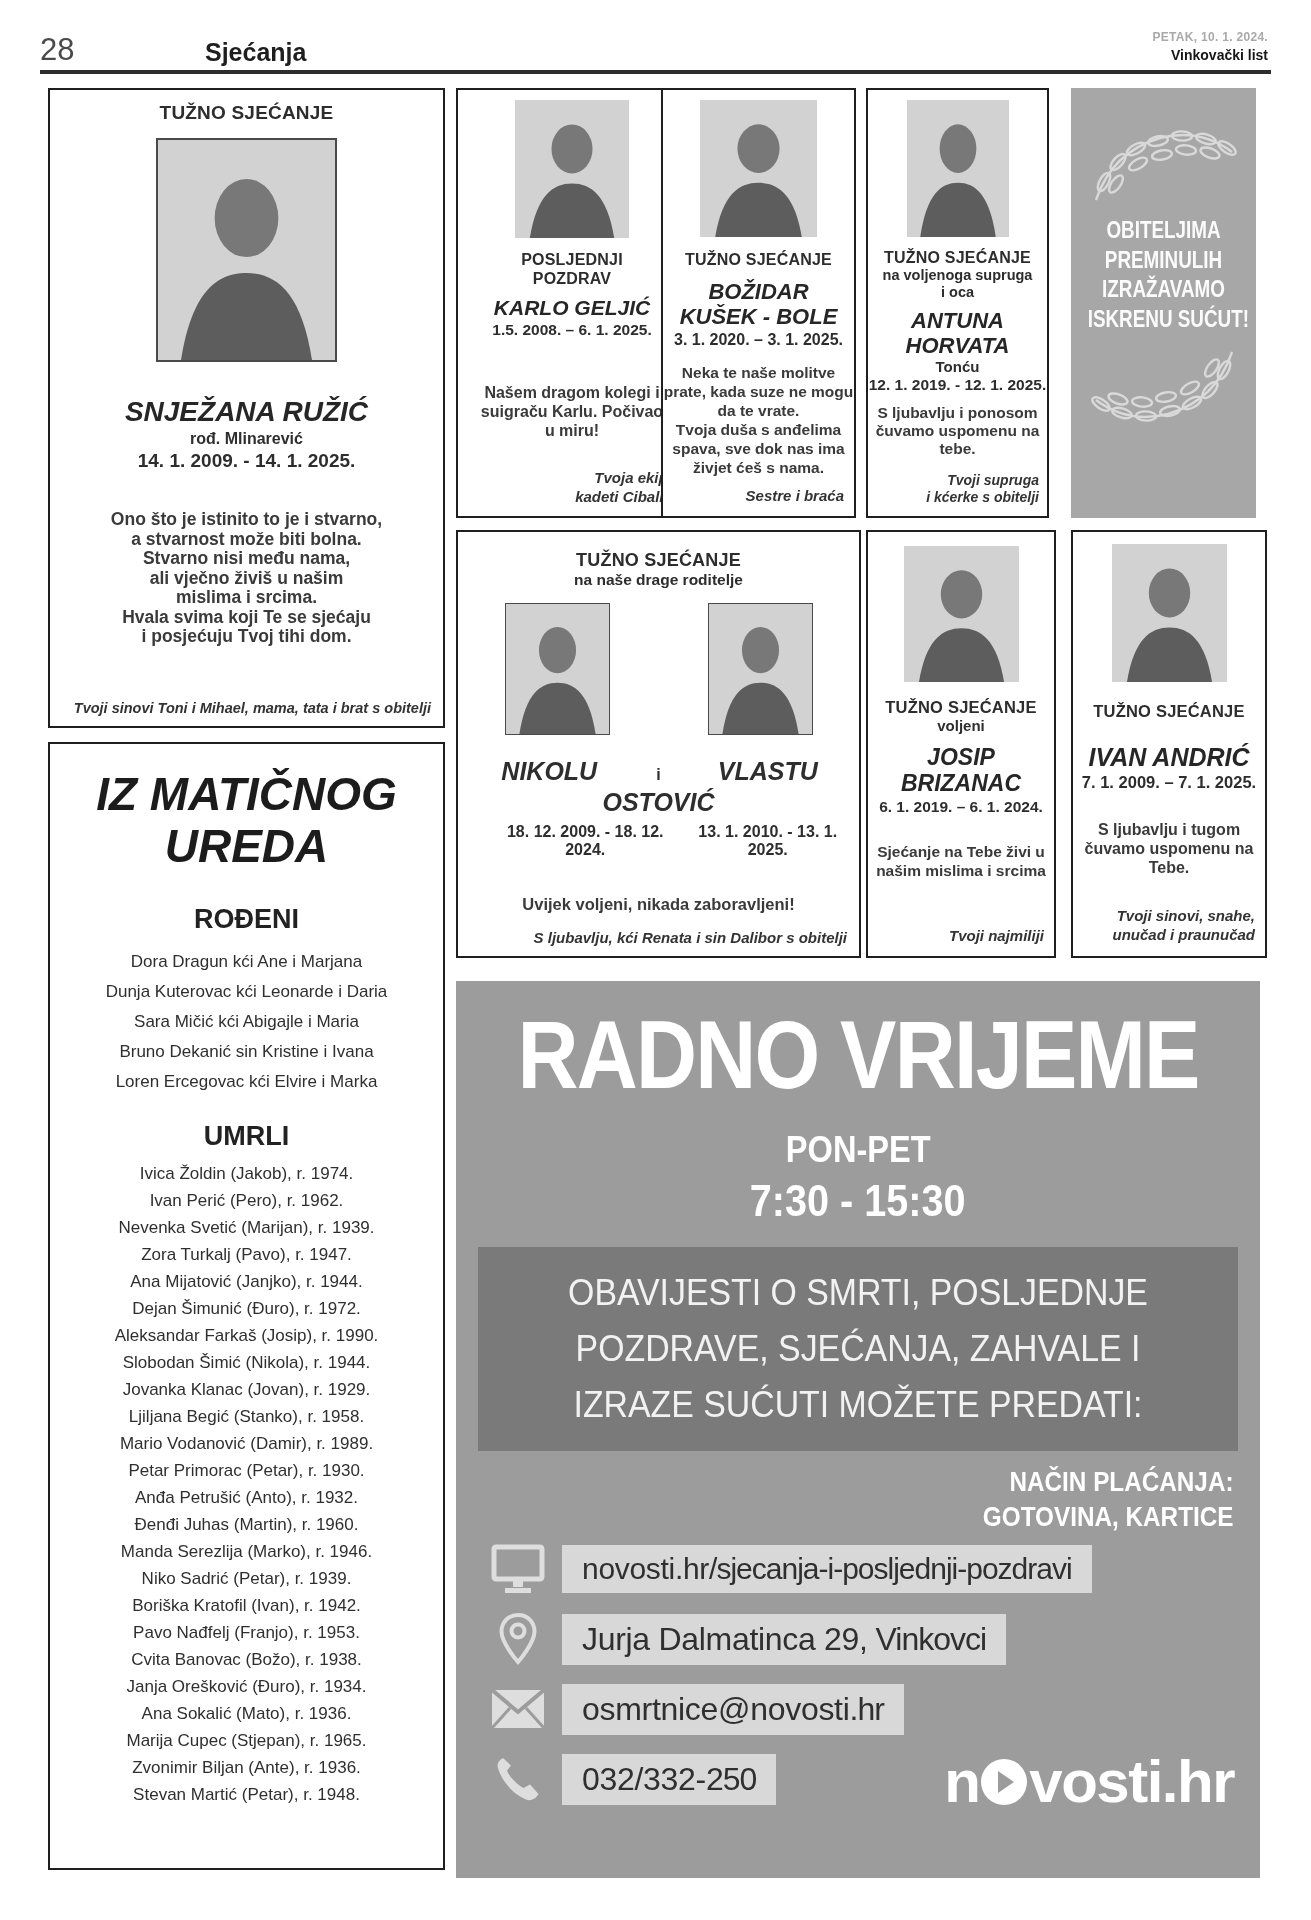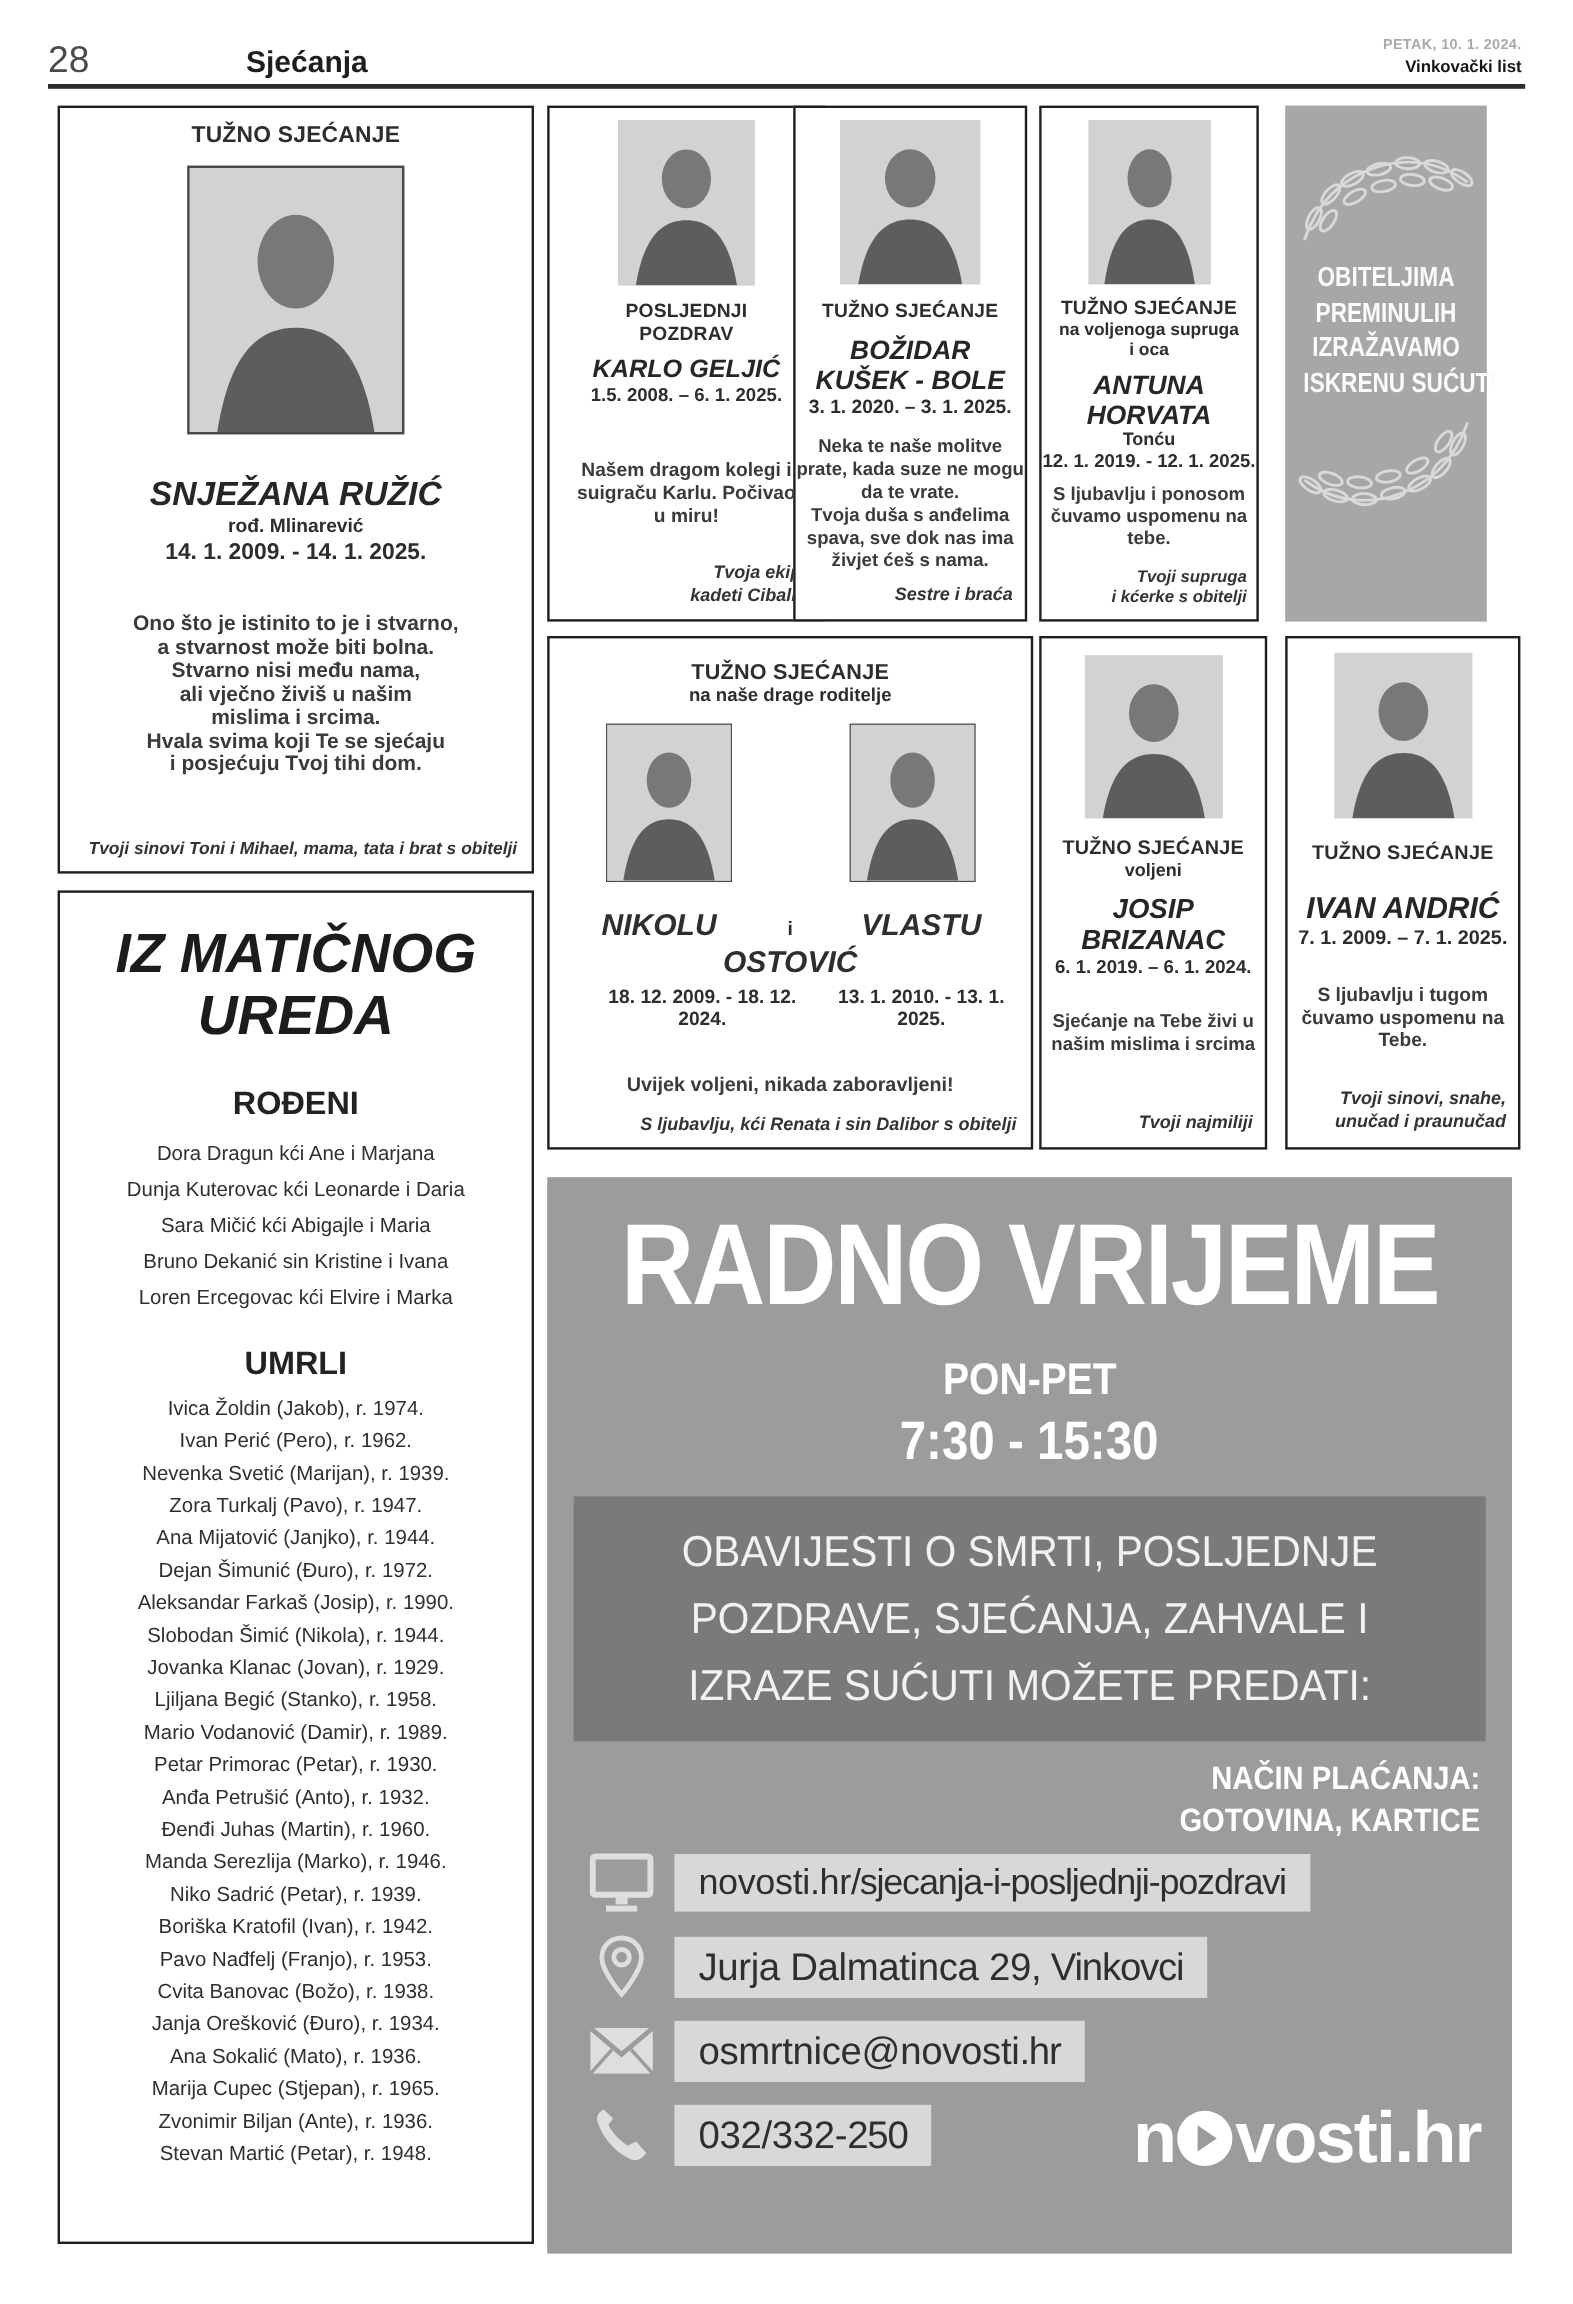"OBITELJIMA" #box-sympathy { width: 168px -> 185px }
